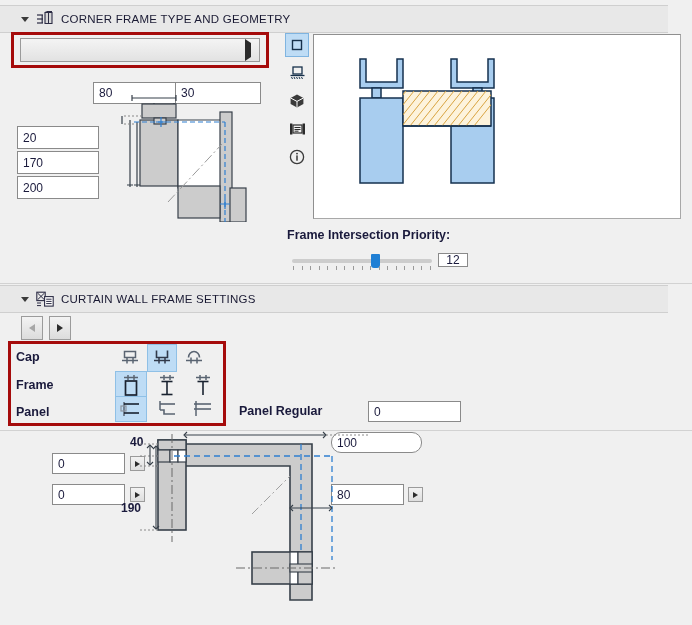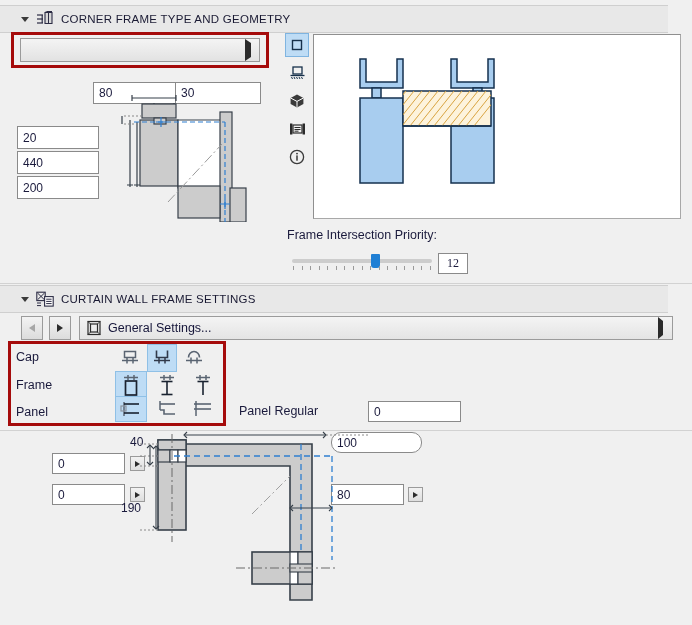"440" span { text: 440 -> 170 }
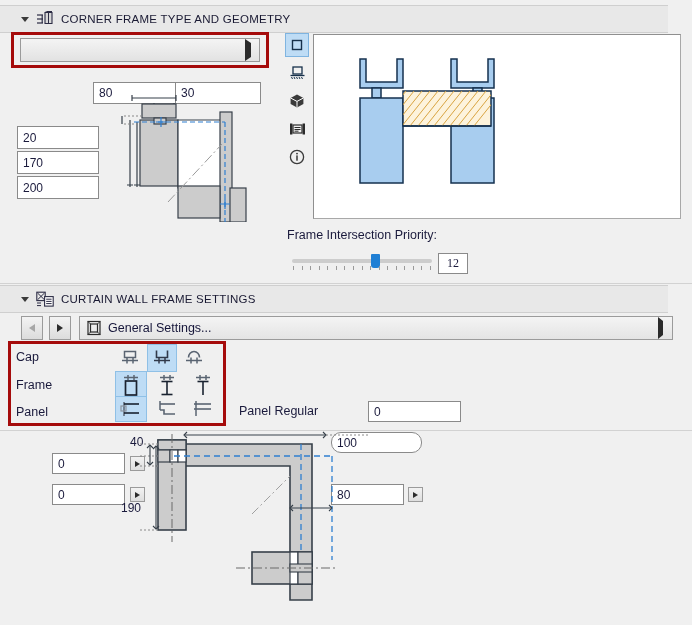"Frame Intersection Priority:" .label { font-weight: none -> bold }
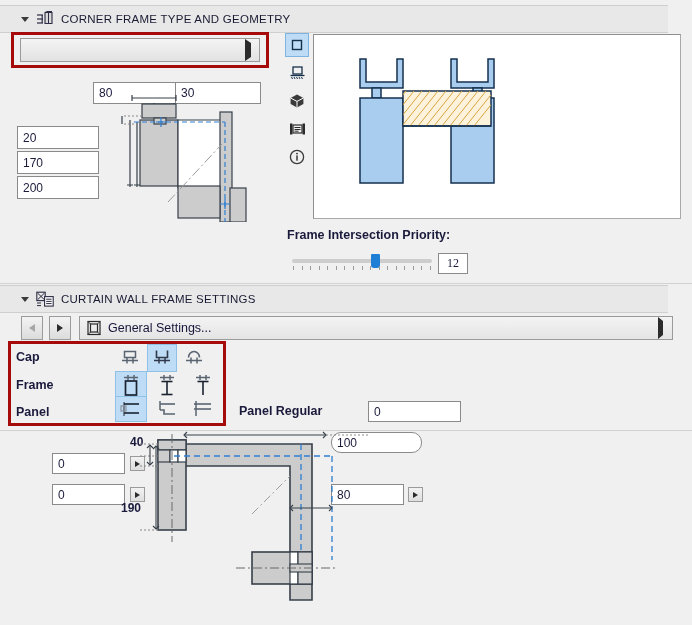"12" div.field { font-family: Liberation Serif, serif -> none; height: 21px -> 14px }
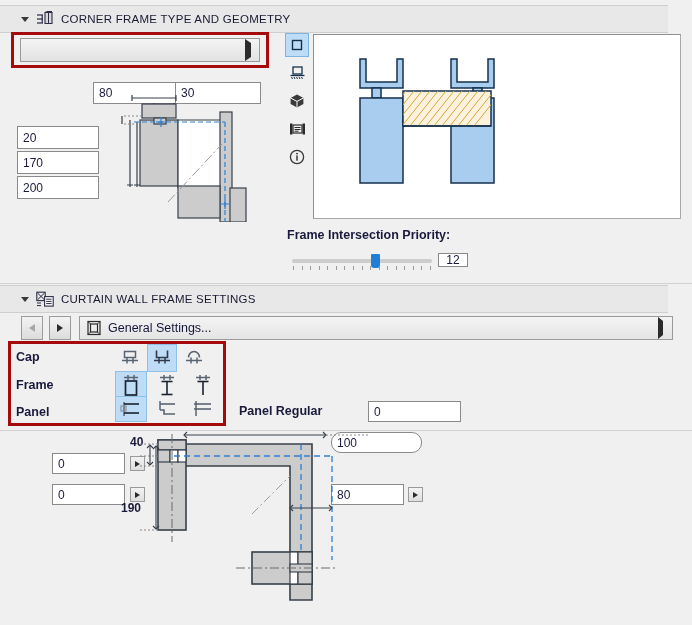"General Settings..." div.tbar-field { html: <div> <span> <svg> <rect></rect> <rect></rect> <path></path> </svg> </span> <span>General Settings...</span> <span> <span></span> </span> </div> -> none }
